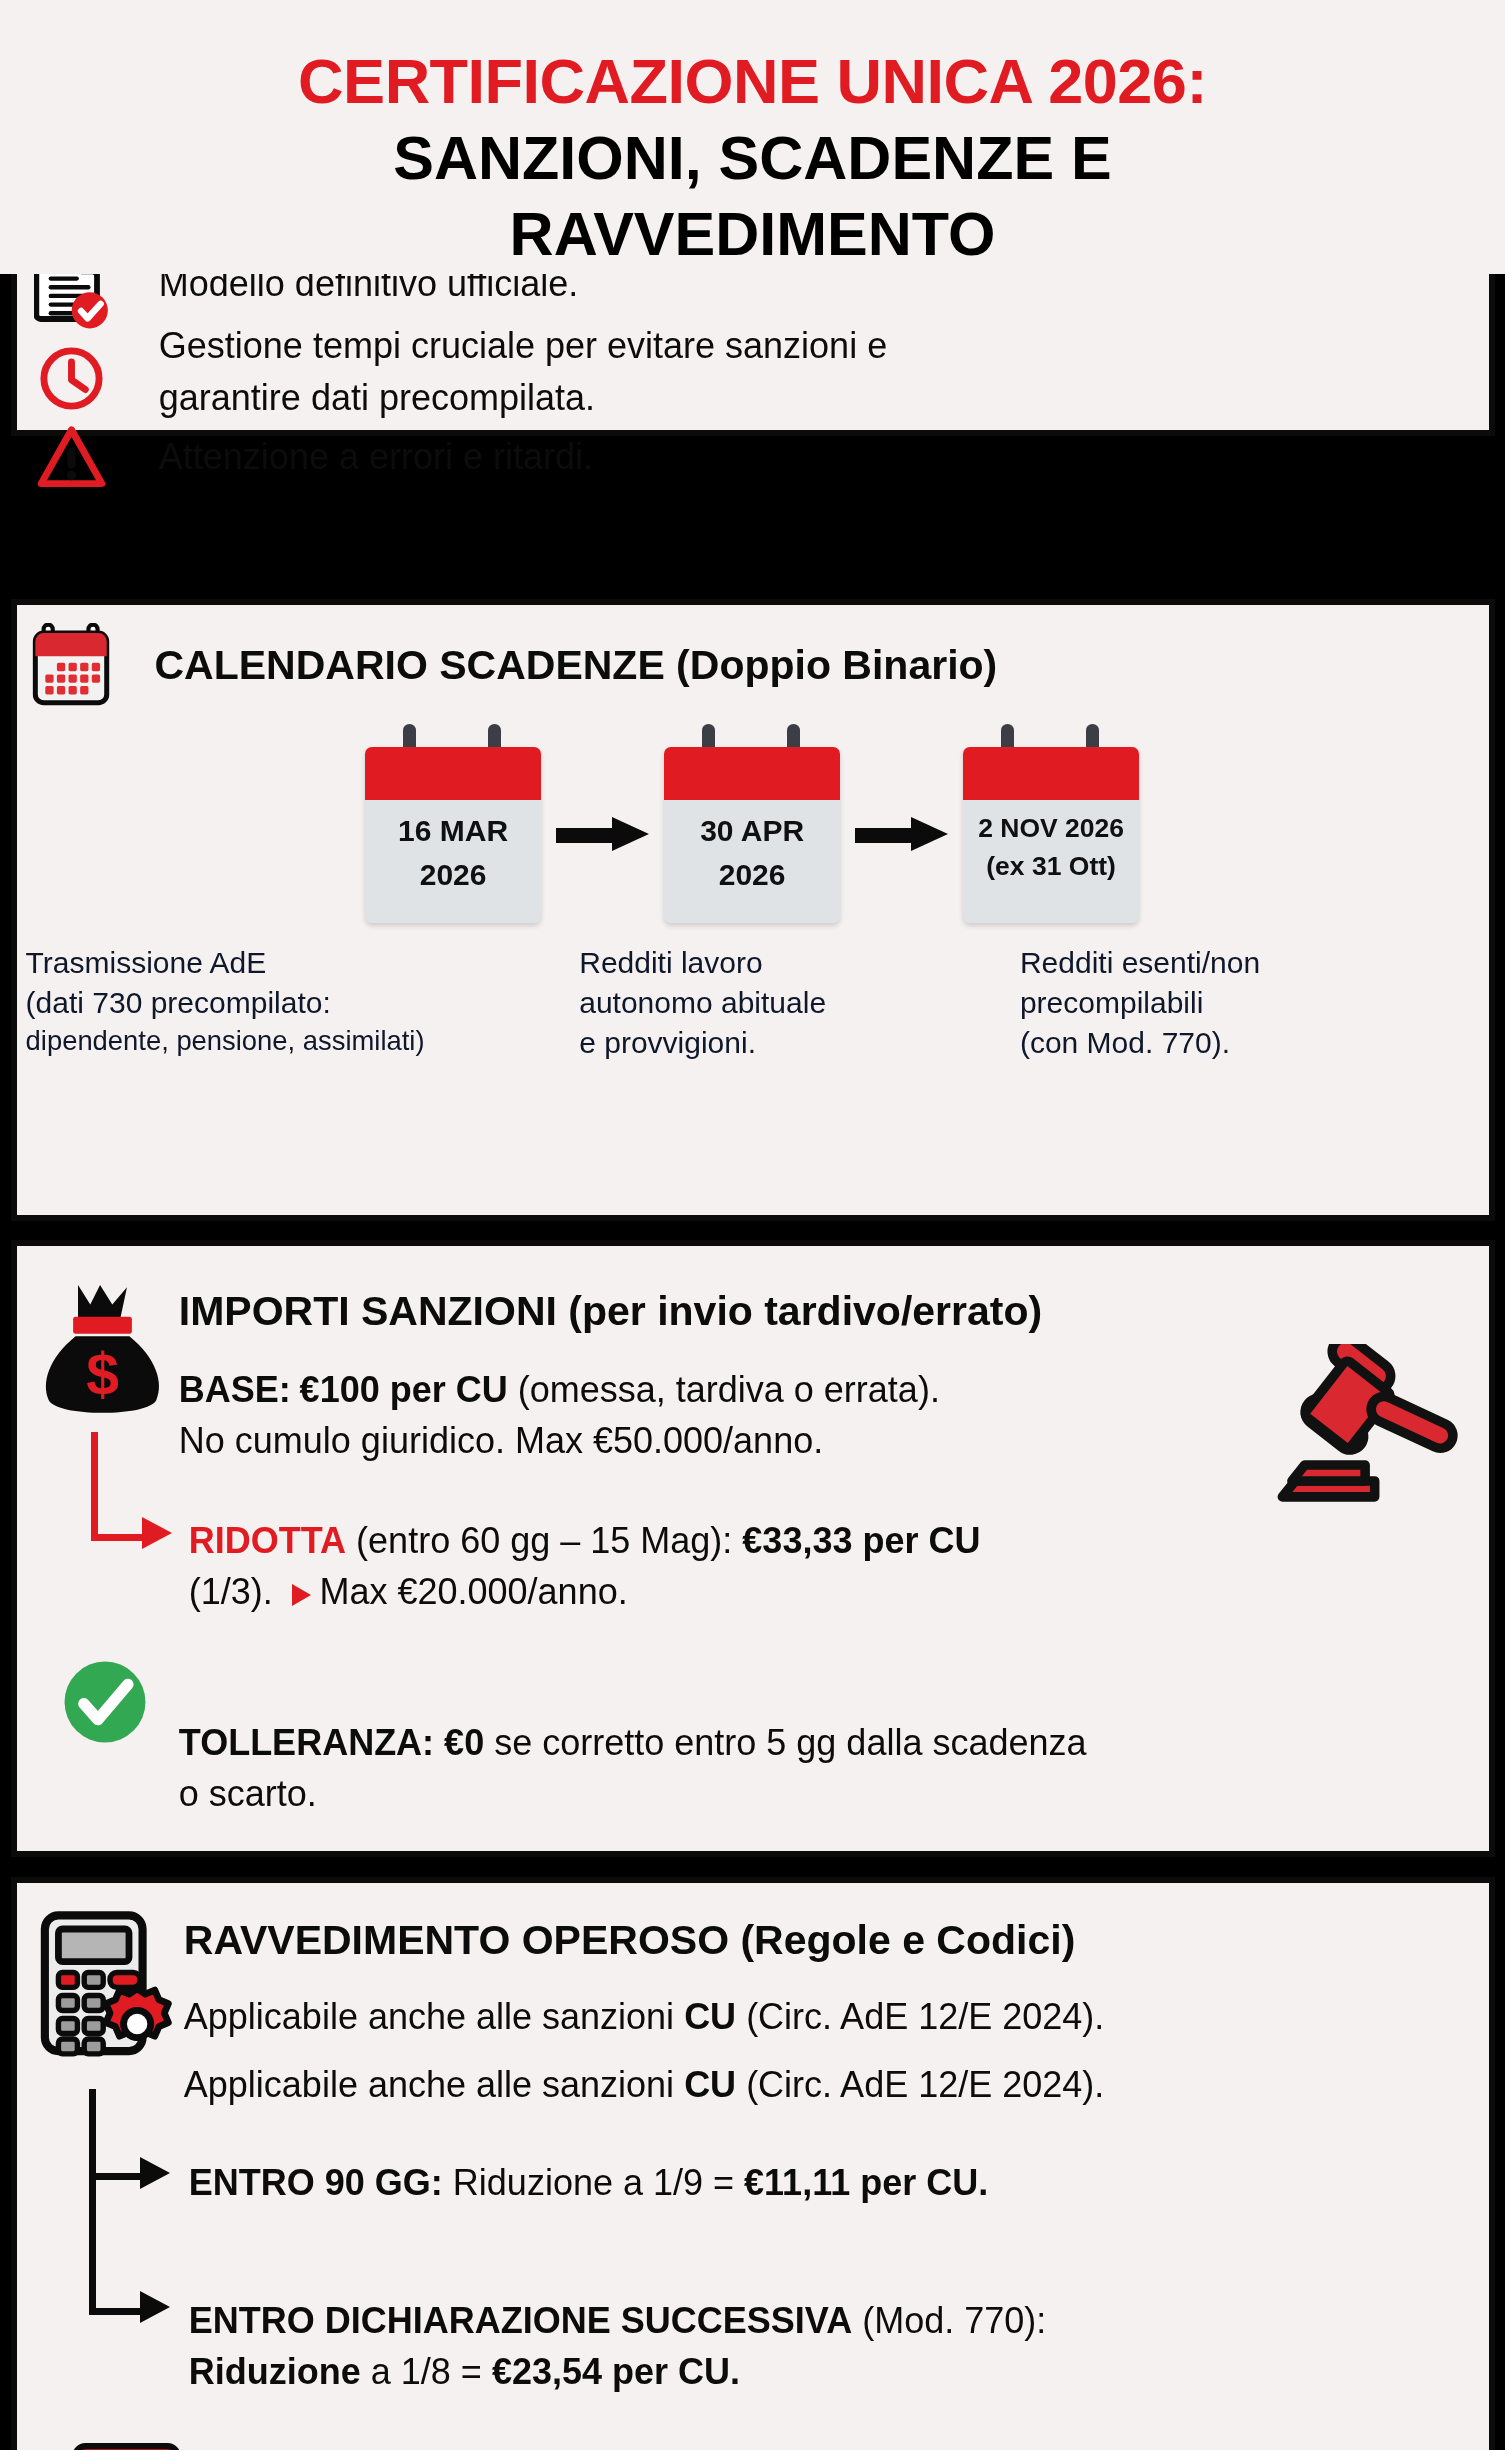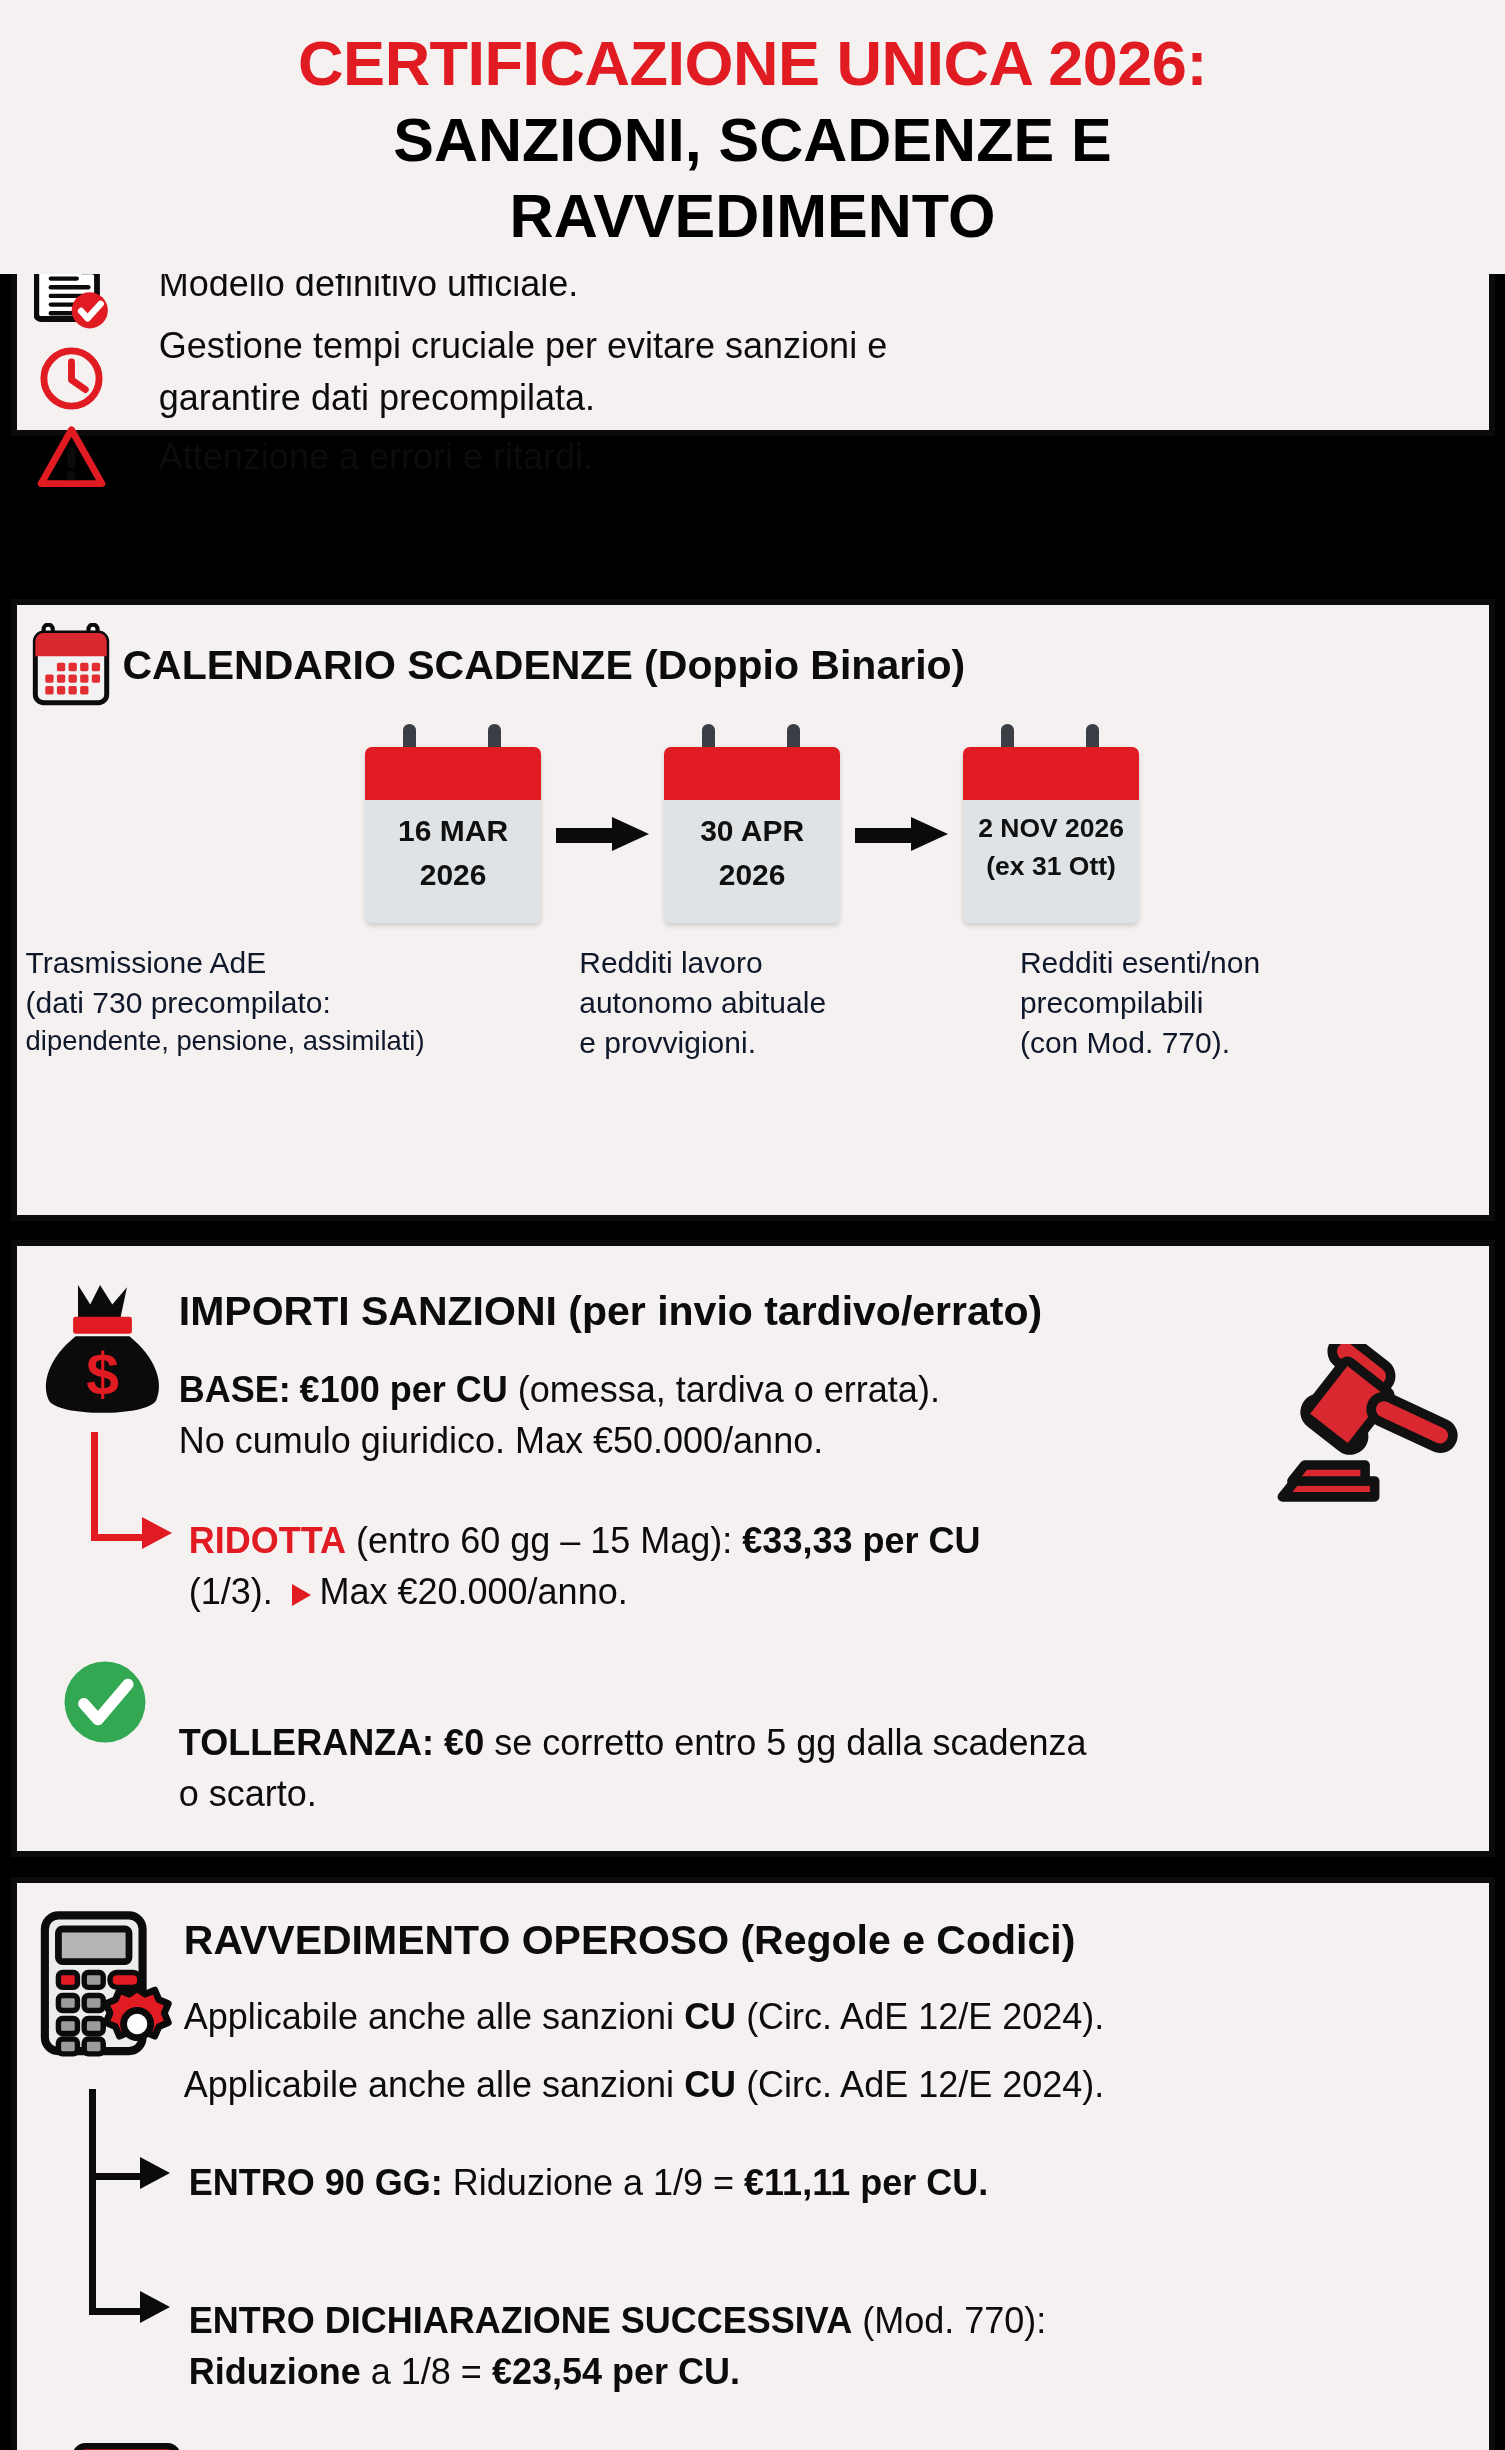"CERTIFICAZIONE UNICA 2026:" .title-zone { padding-top: 25px -> 43px }
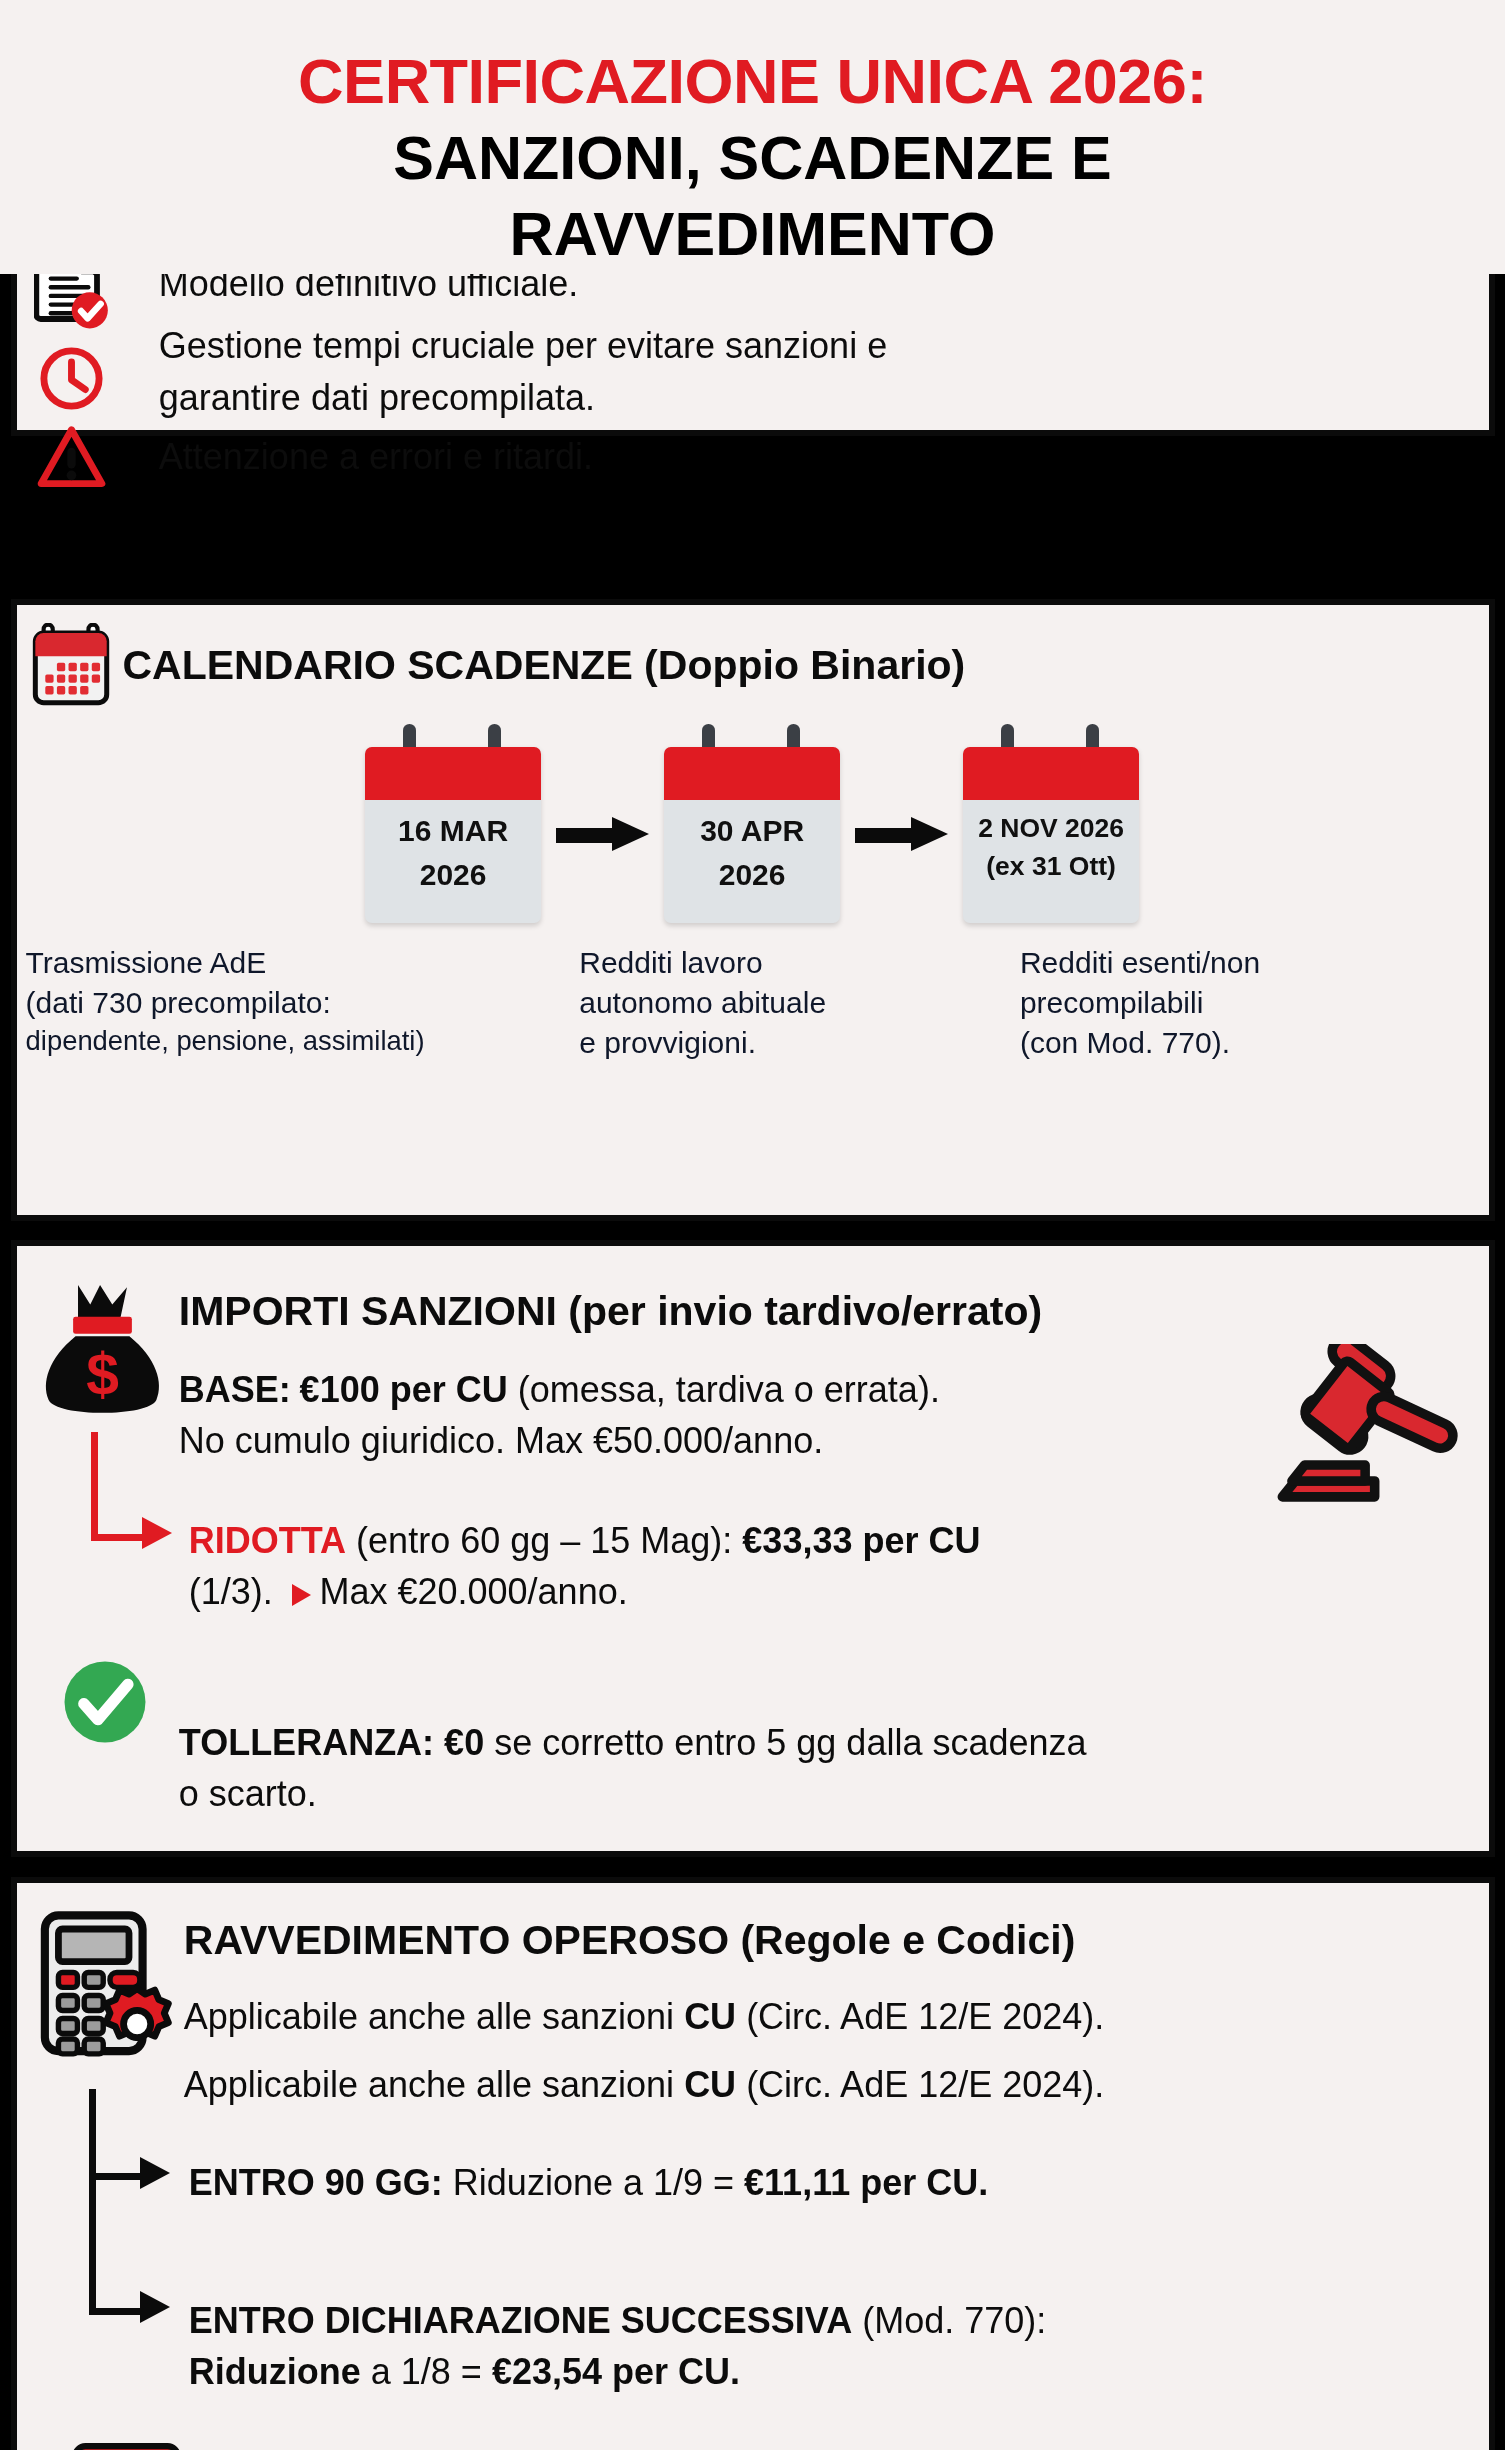"CALENDARIO SCADENZE (Doppio Binario)" .sec-head { gap: 2px -> 34px }
